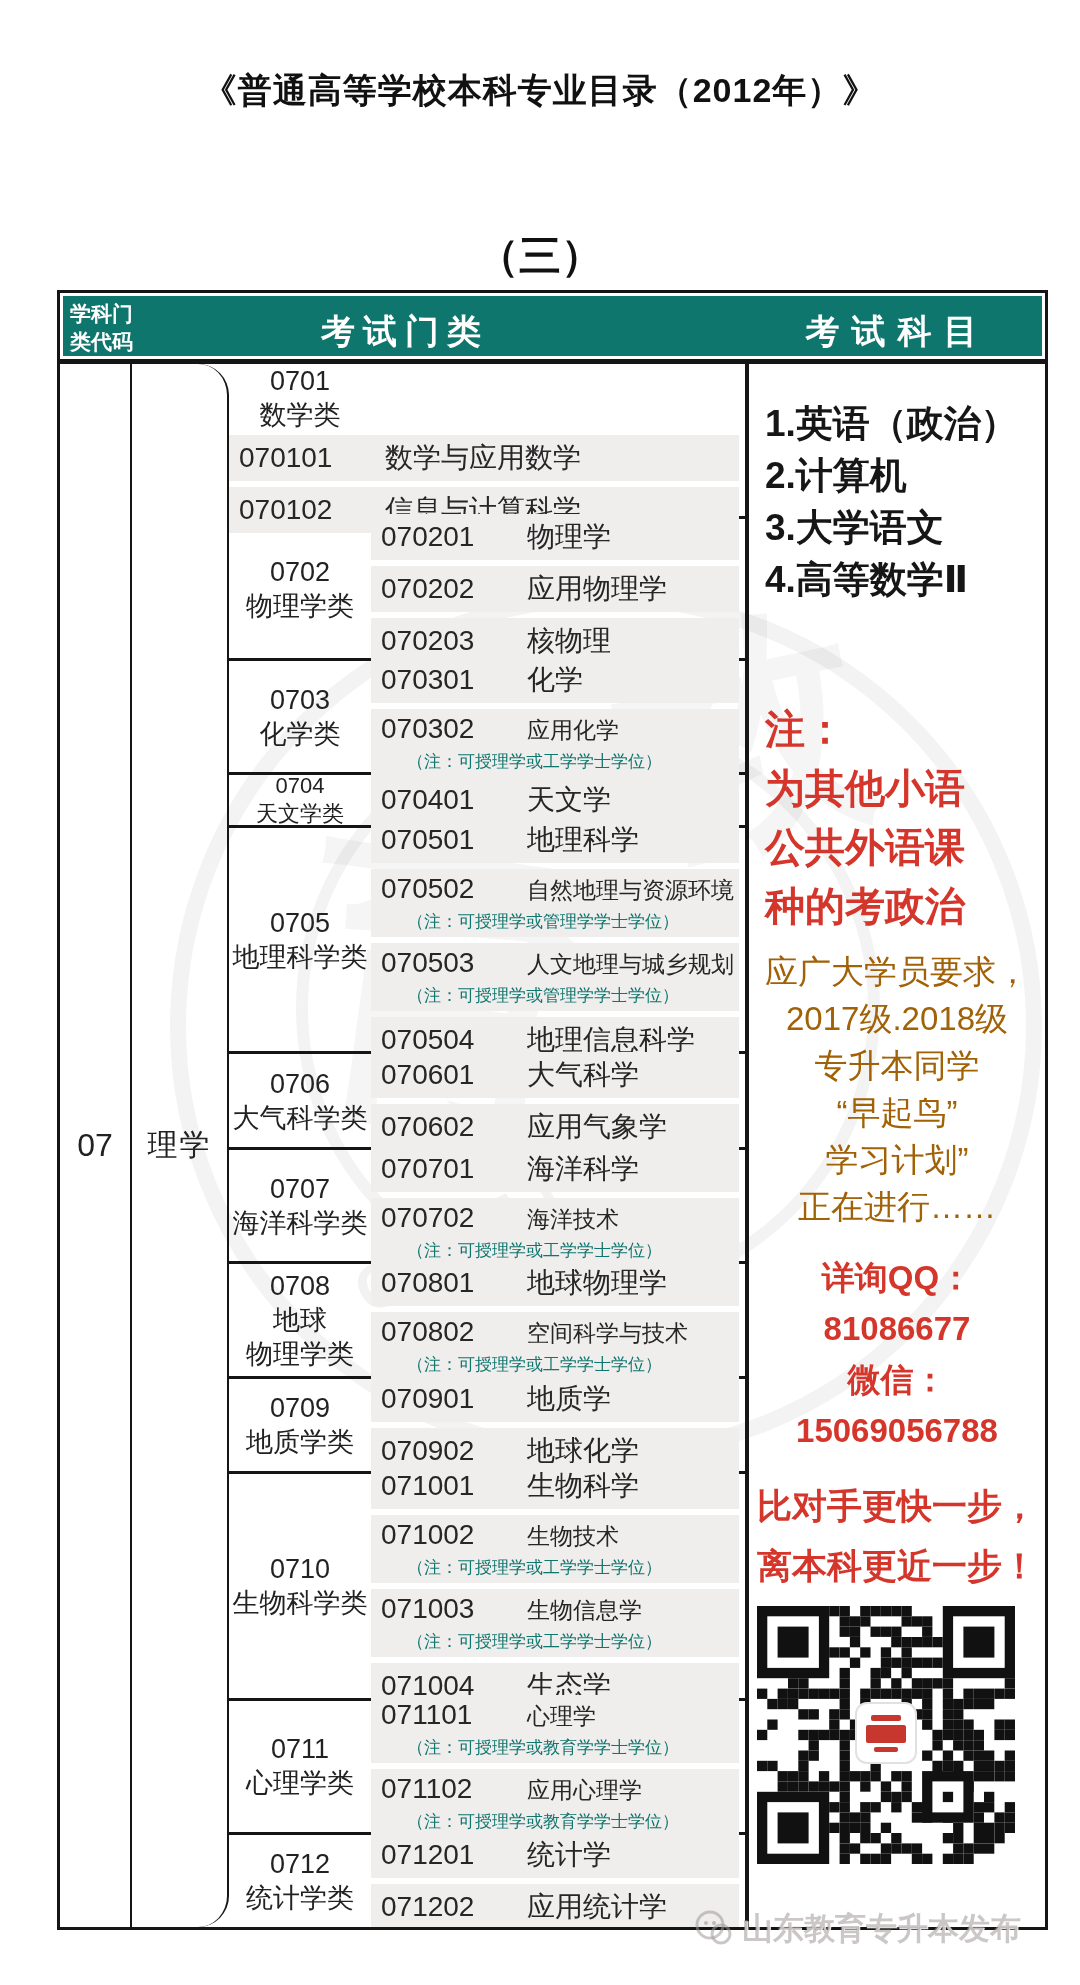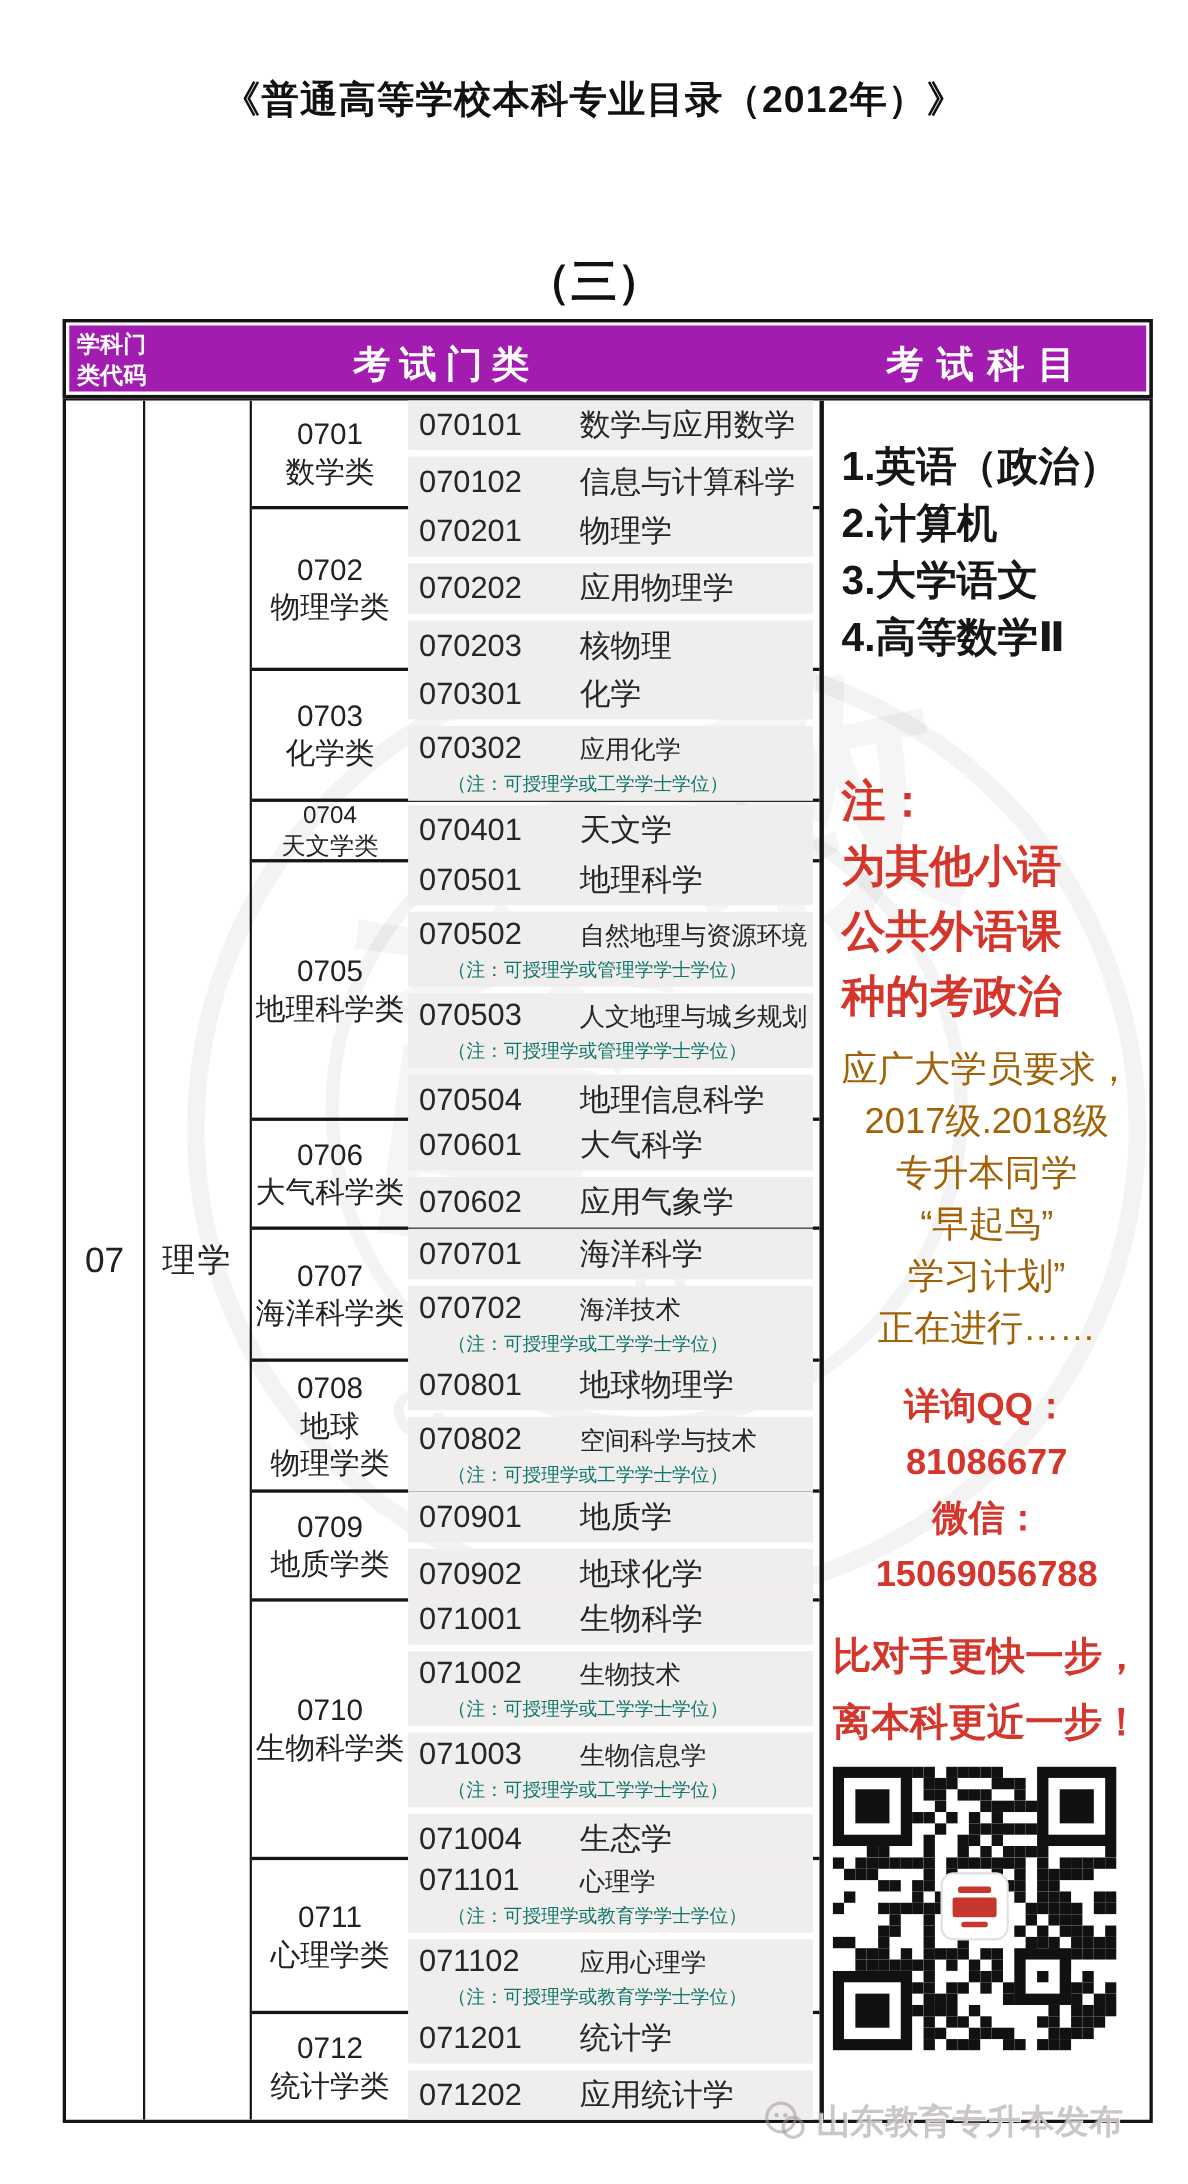"学科门" .thead { background: #a21caf -> #0f766e }
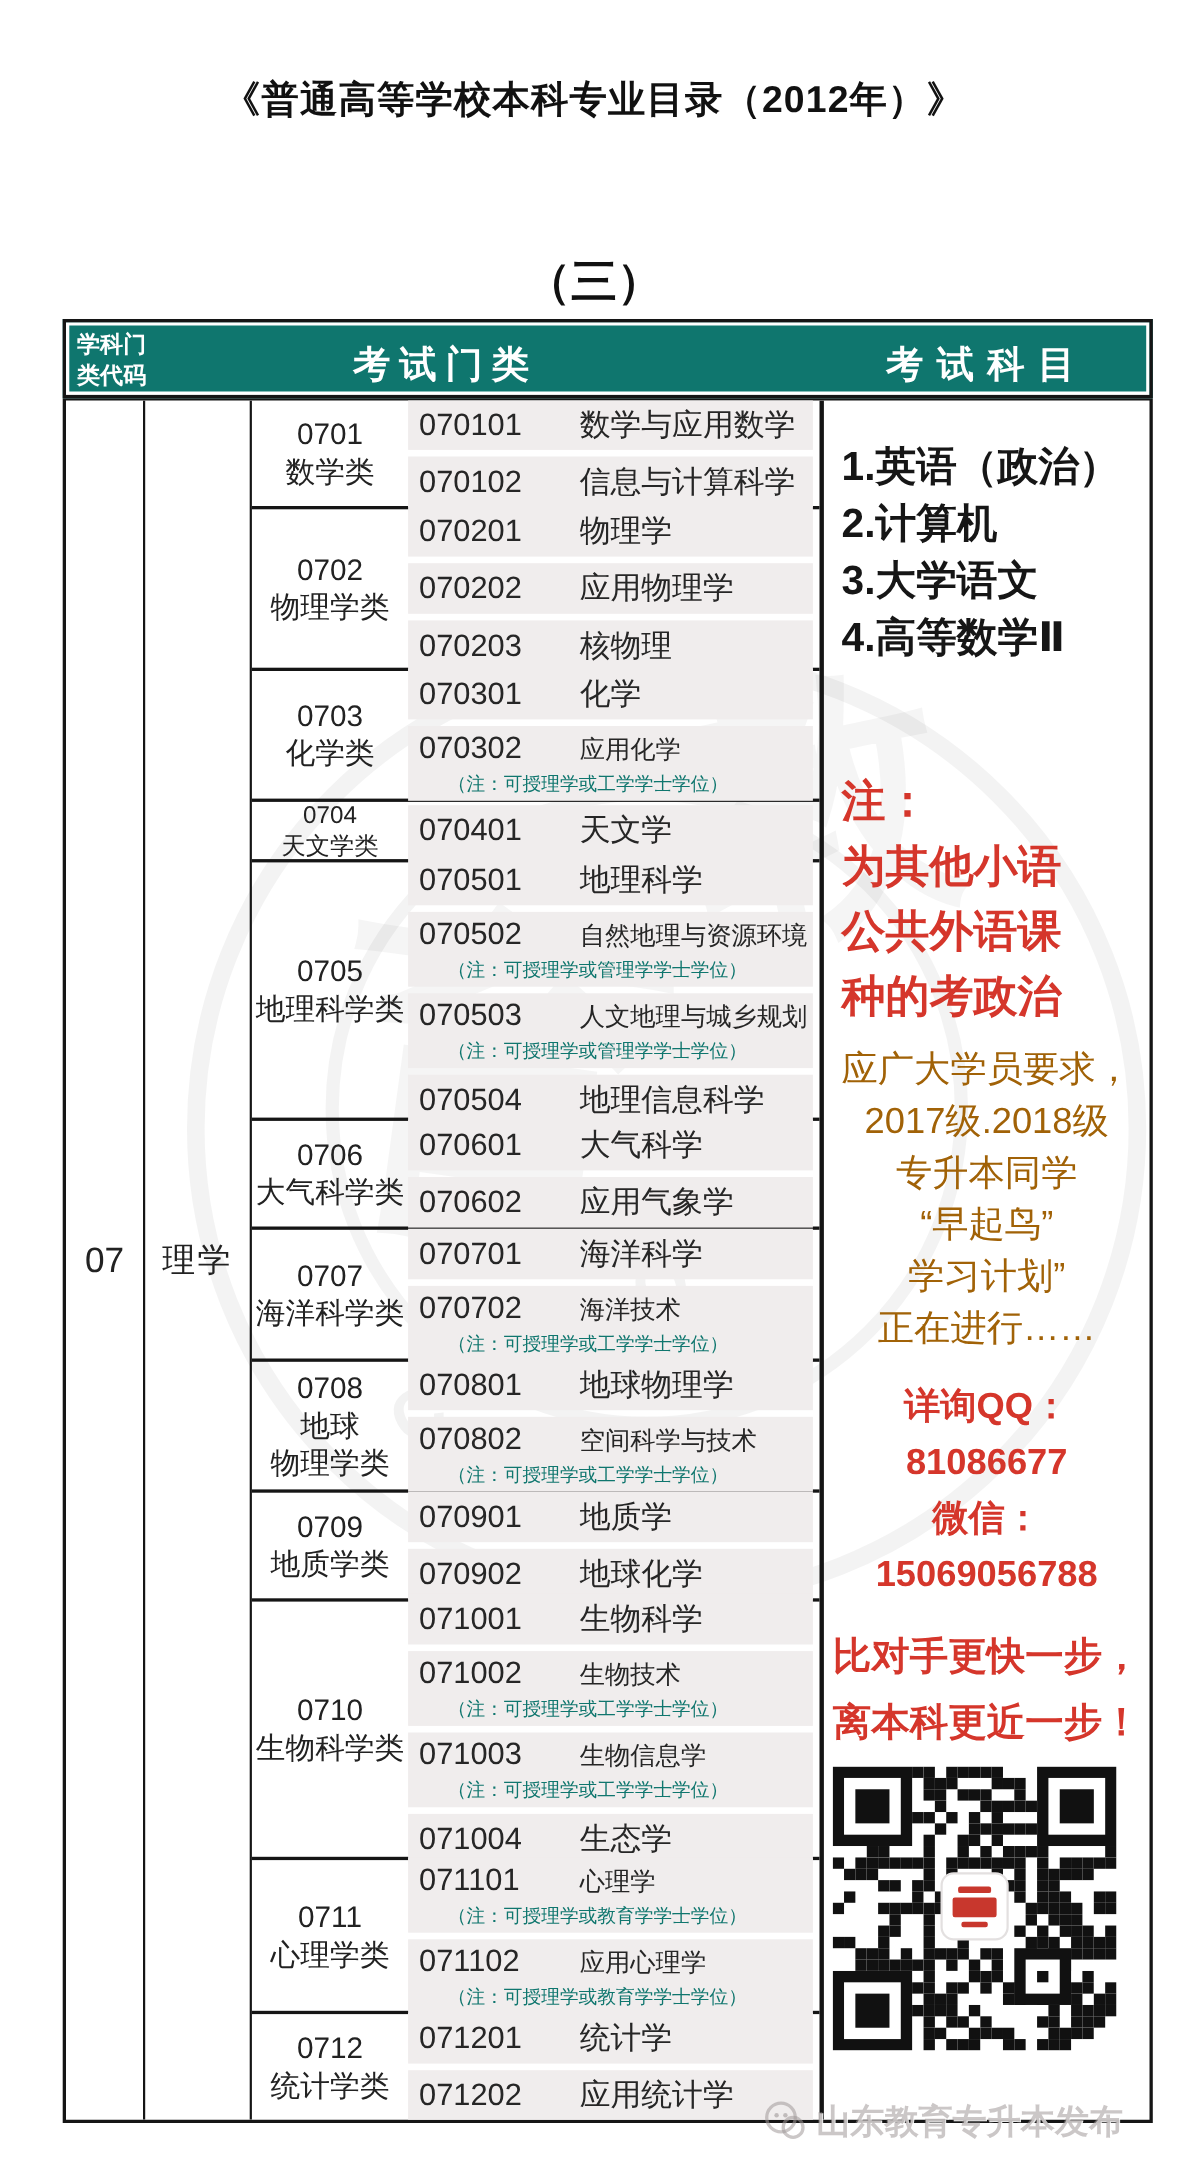"0701" div.group { flex-direction: none -> column }
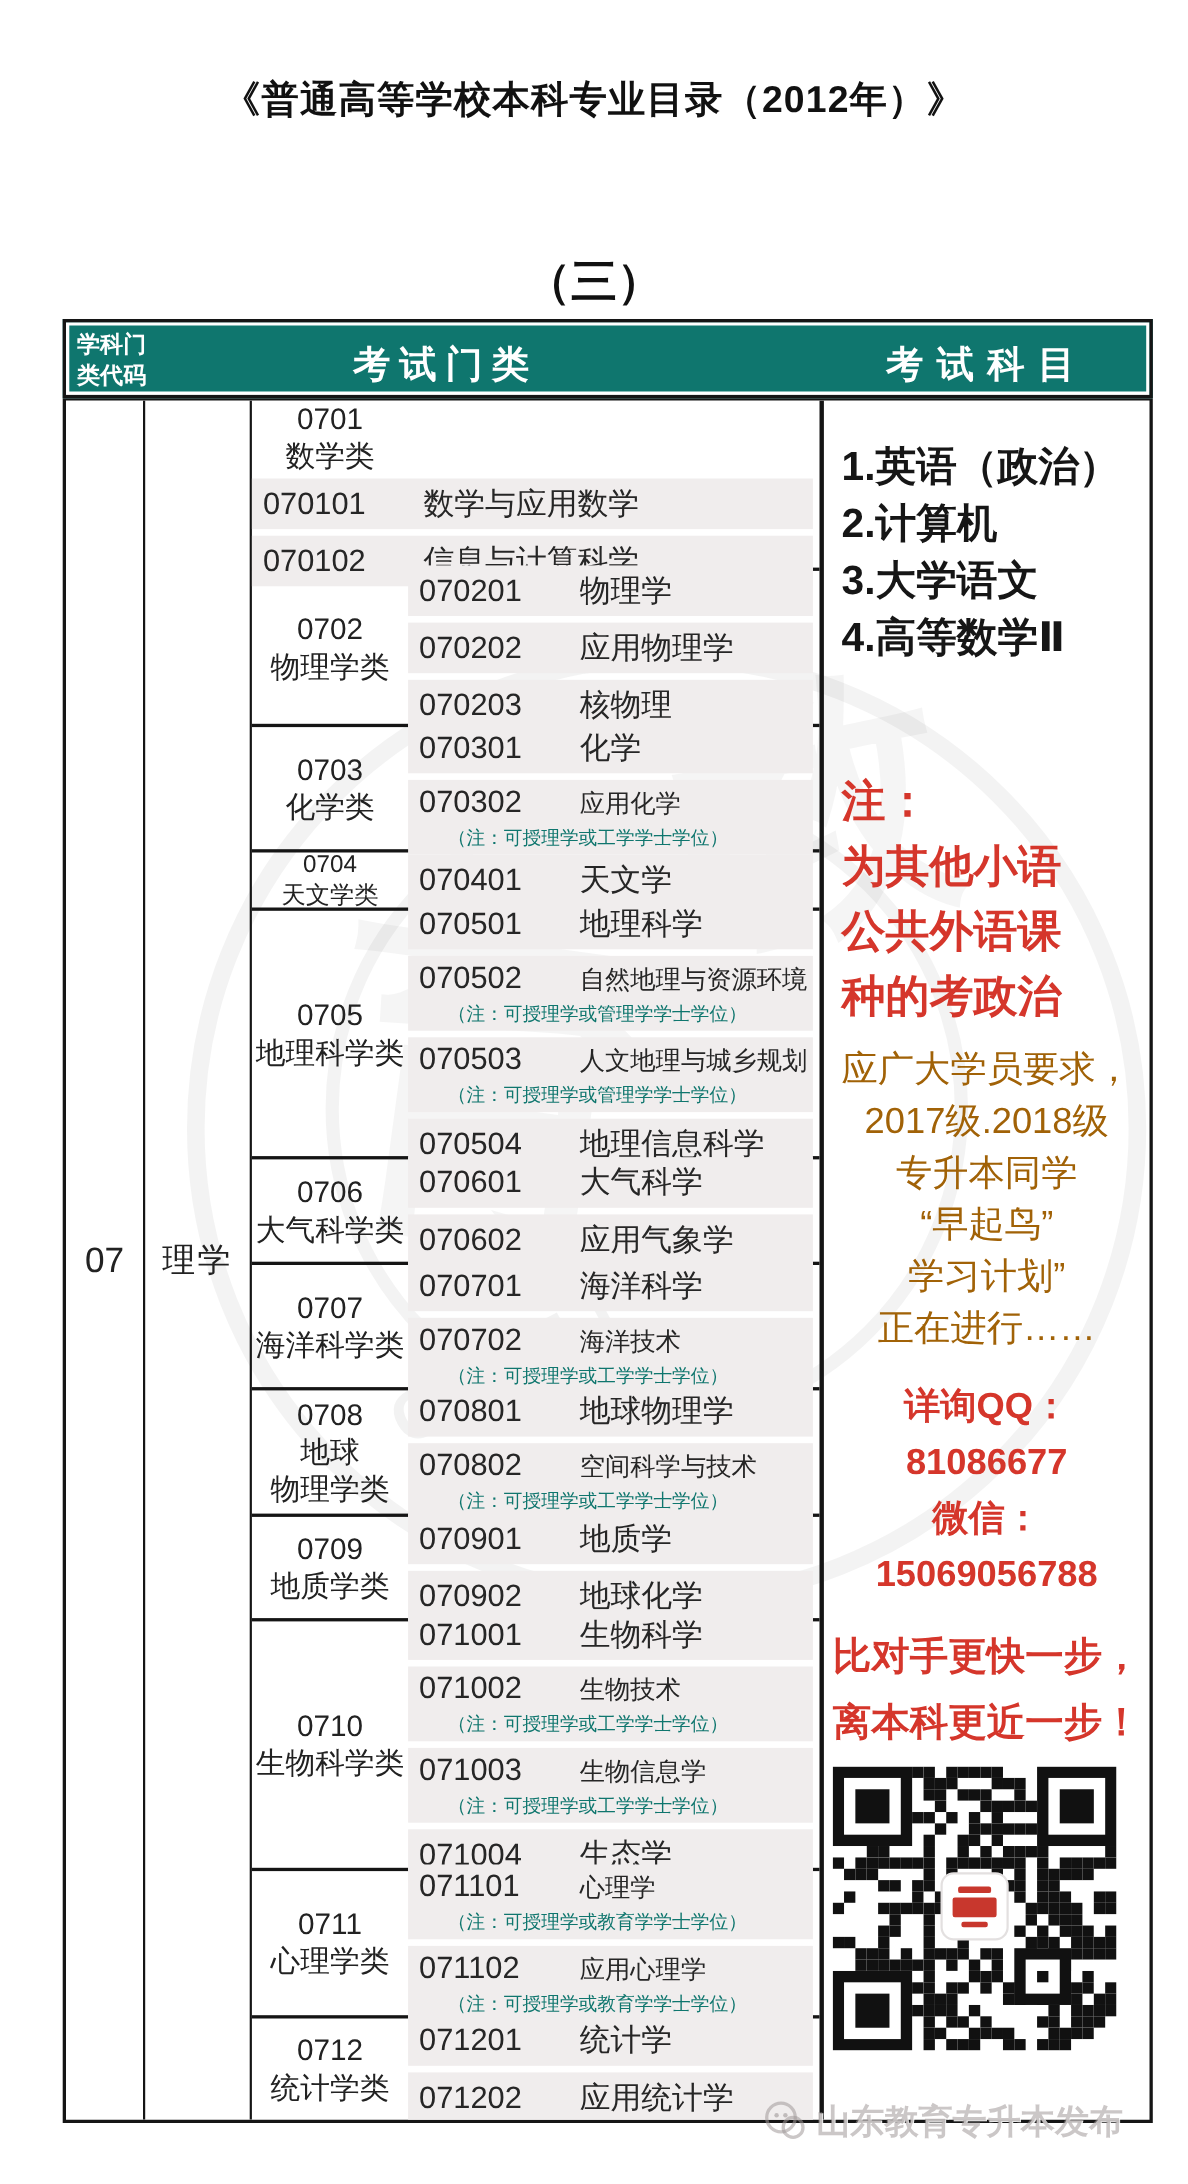"理学" .col-b { border-radius: none -> 31px }
